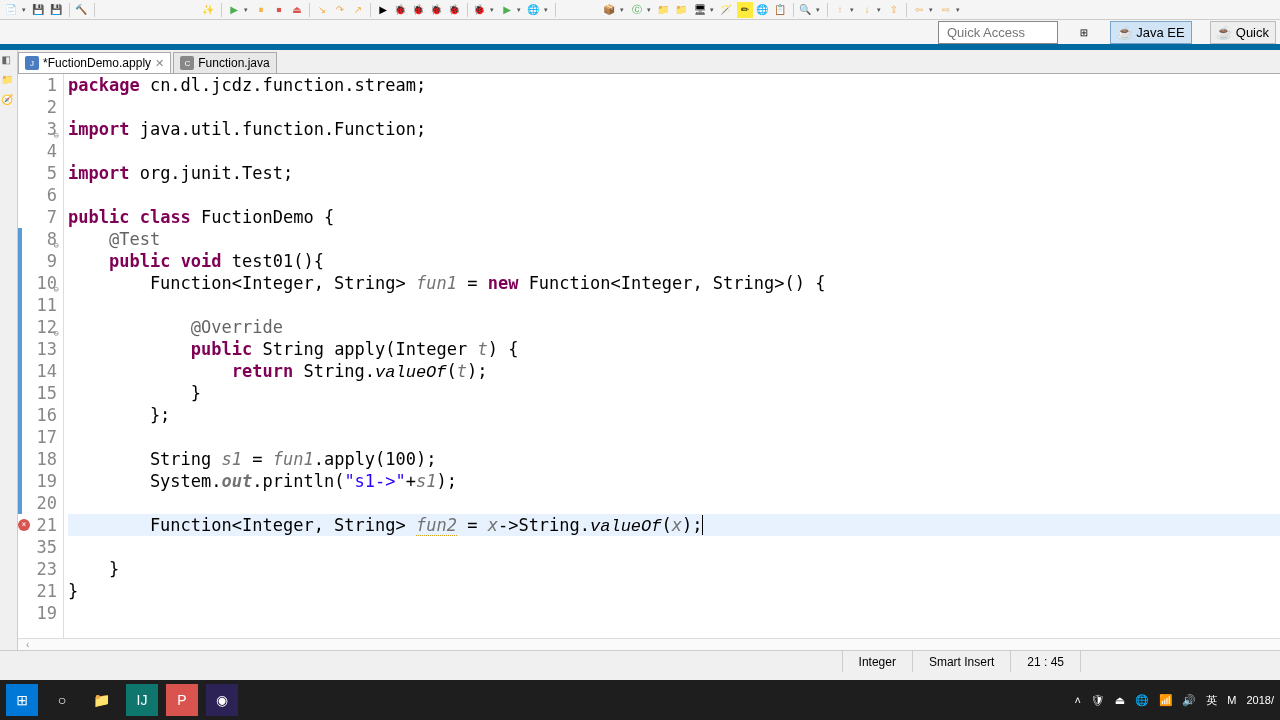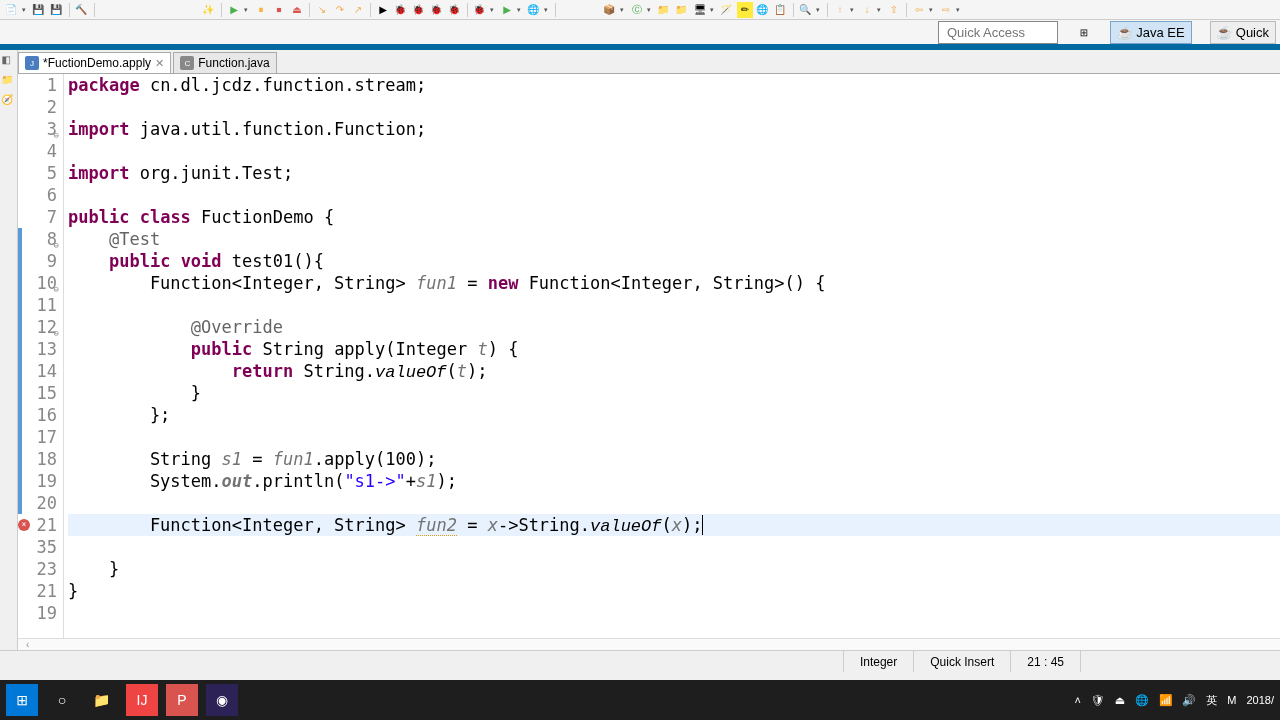"Quick Insert" div.status-cell { text: Quick -> Smart }
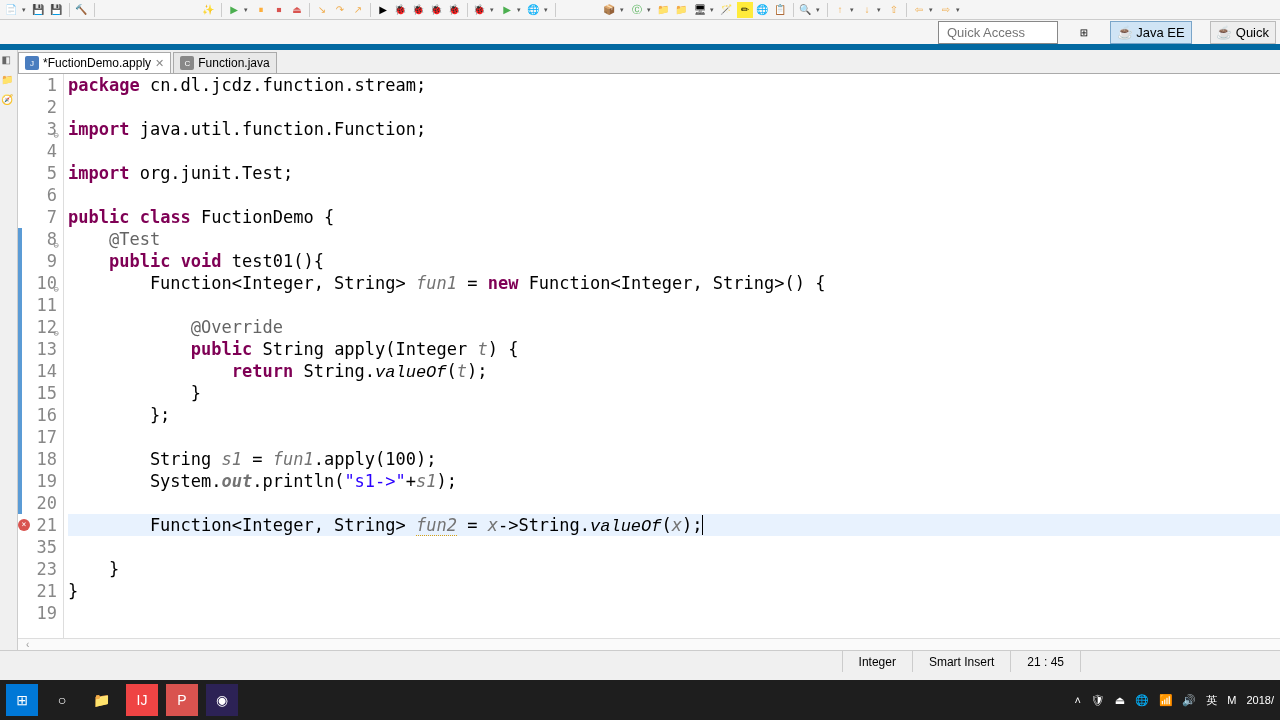"IJ" div.task-icon { background: #ef4444 -> #0f766e }
